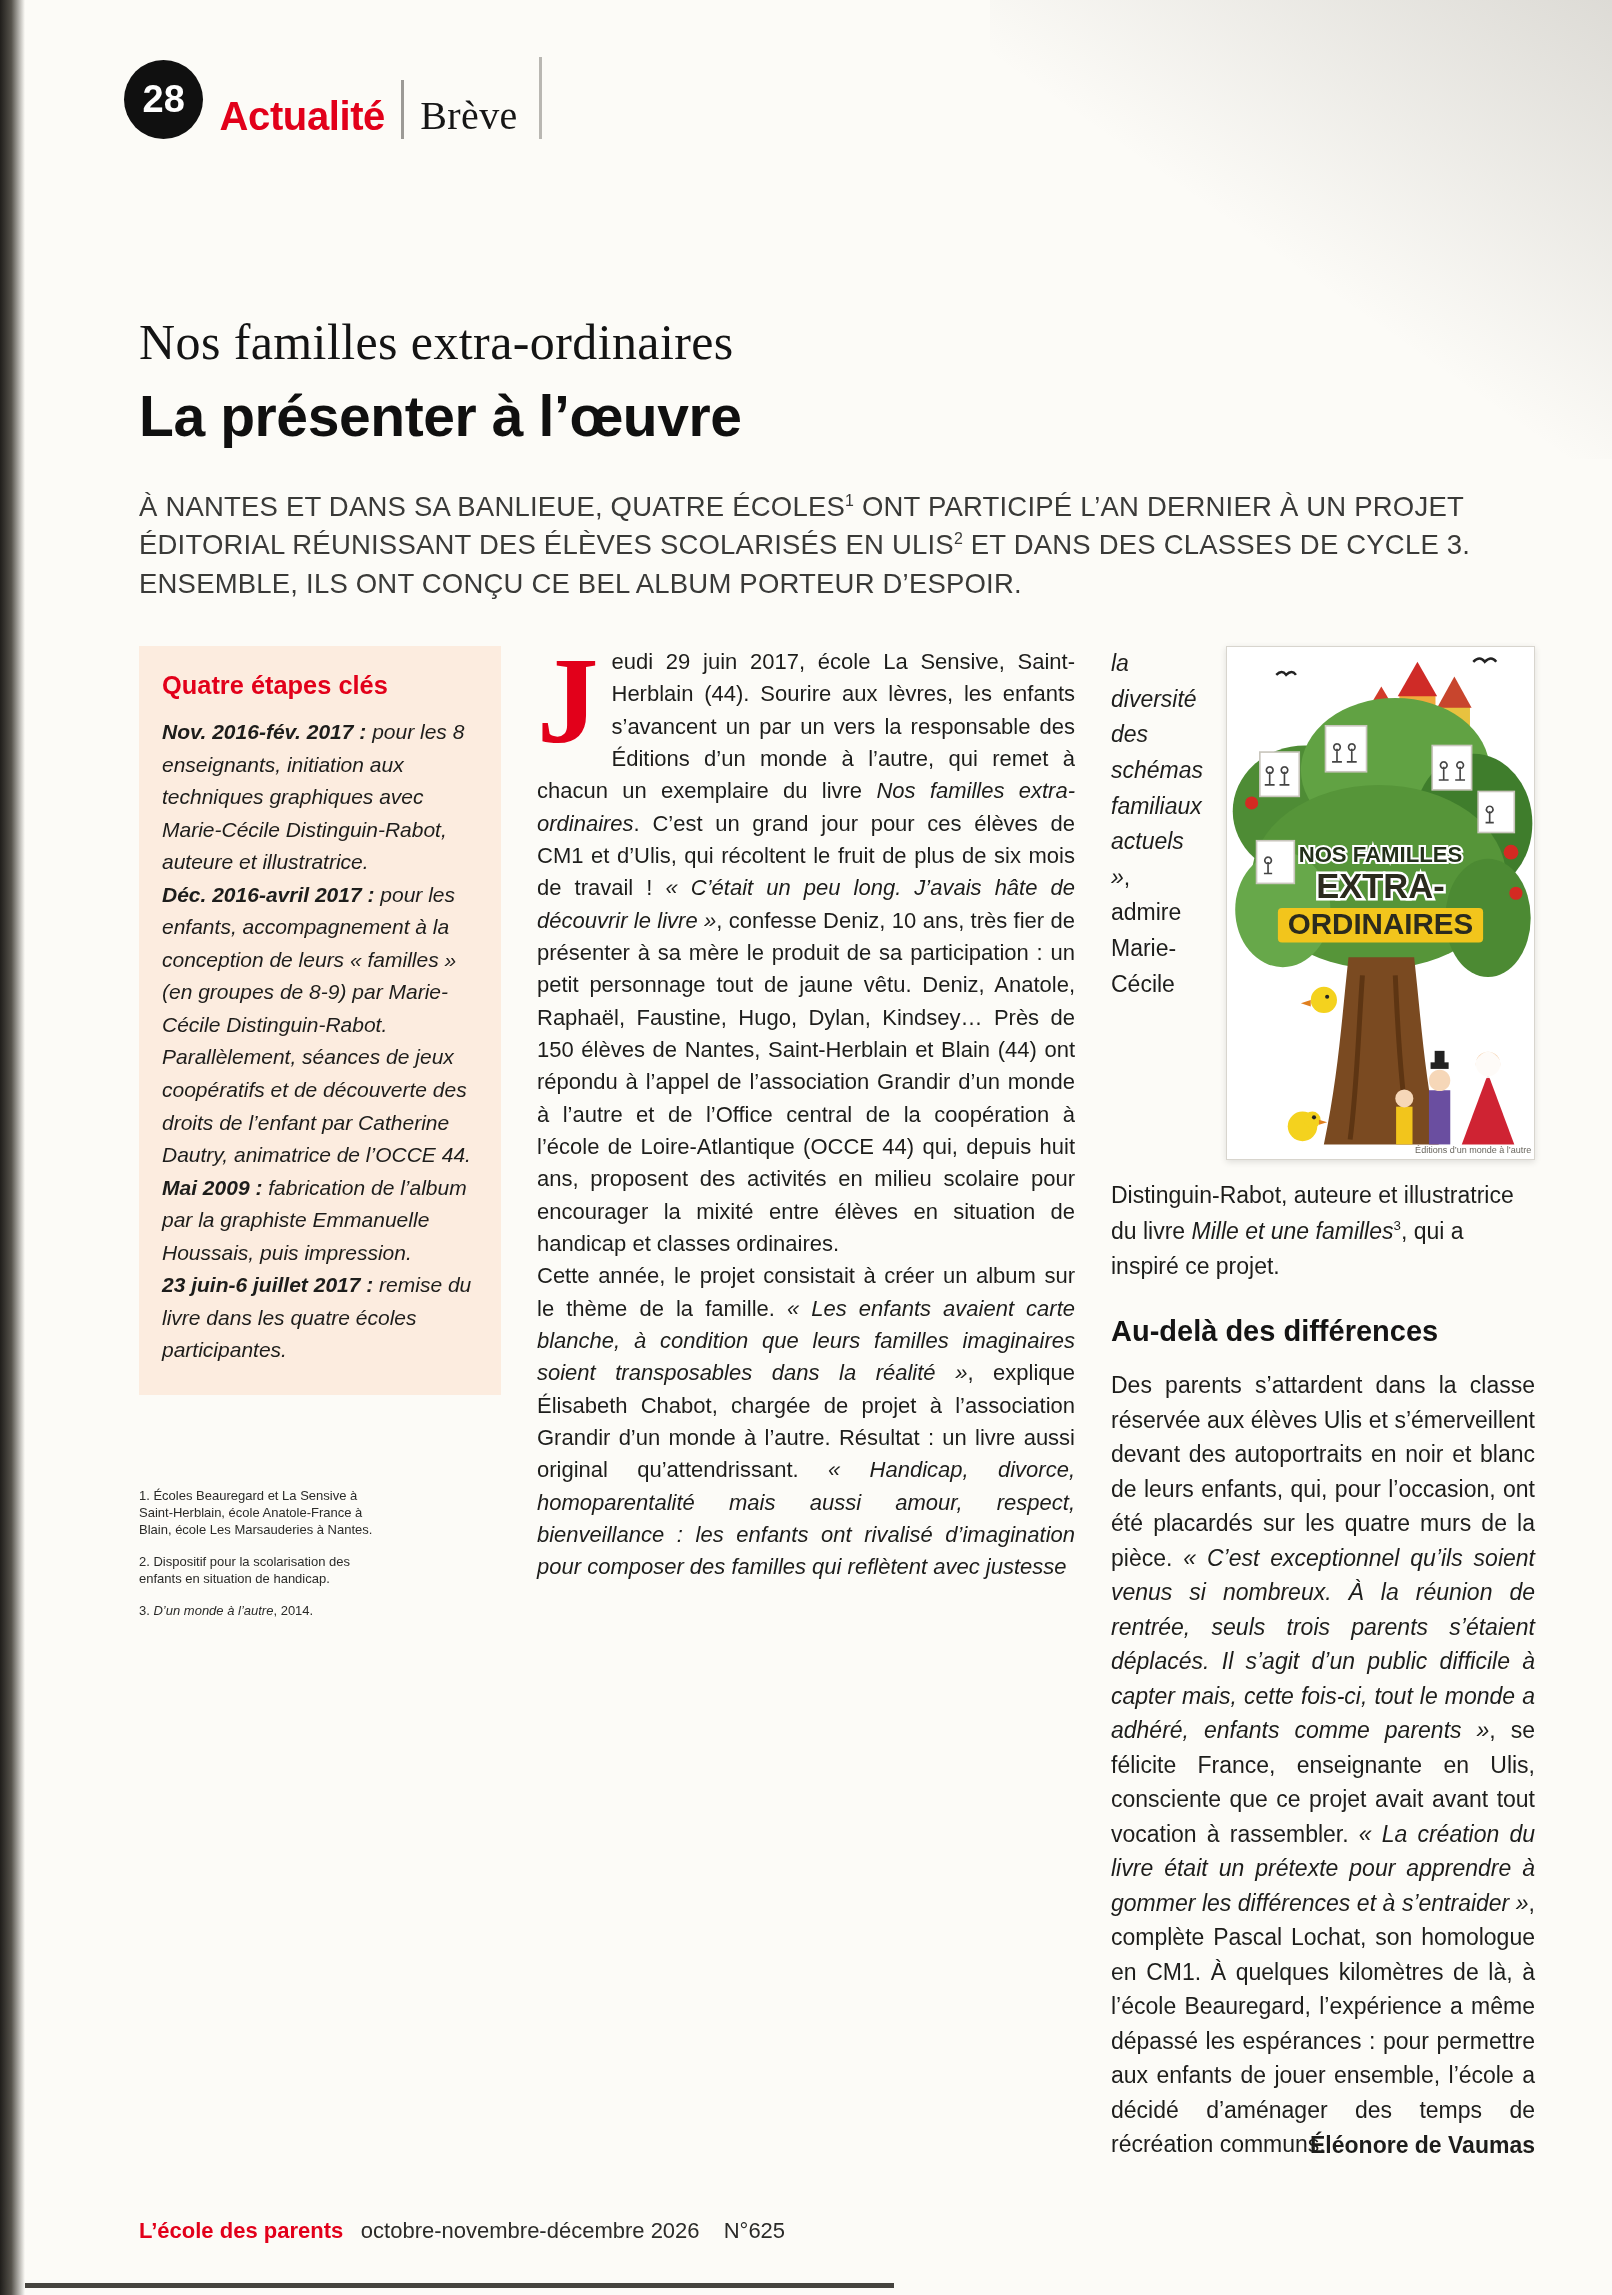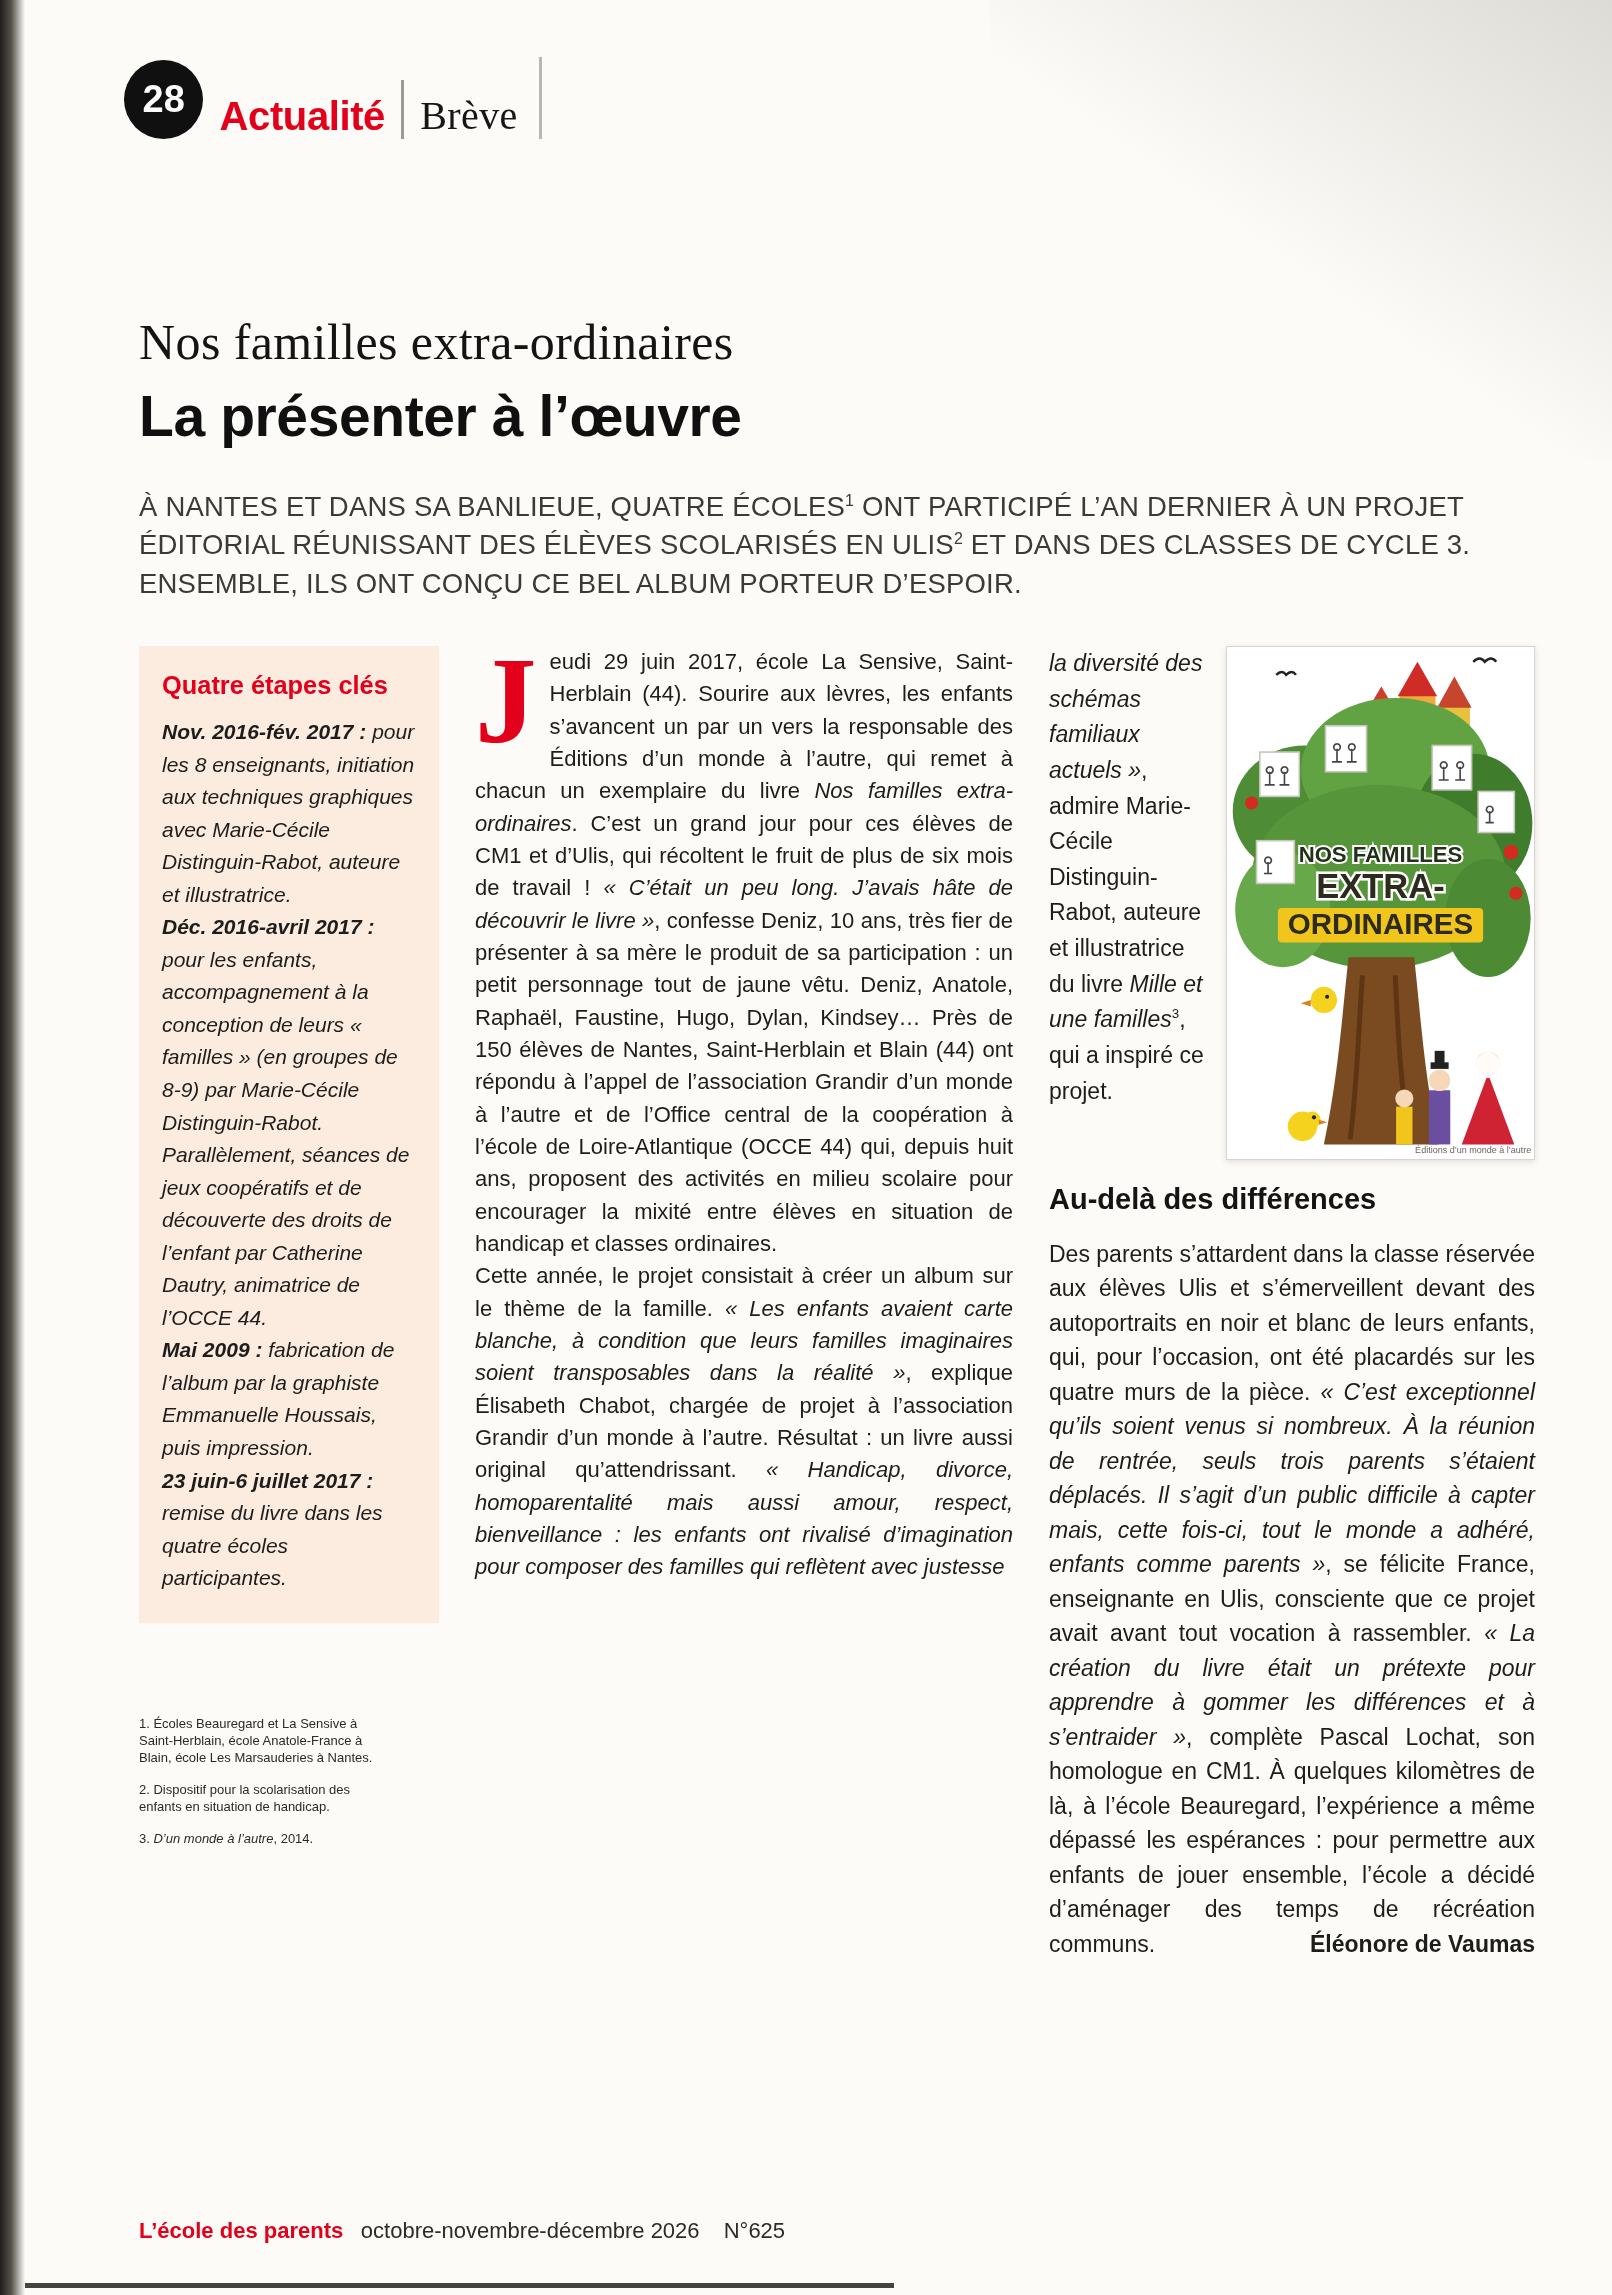"Quatre étapes clés" .col-left { width: 300px -> 362px }
